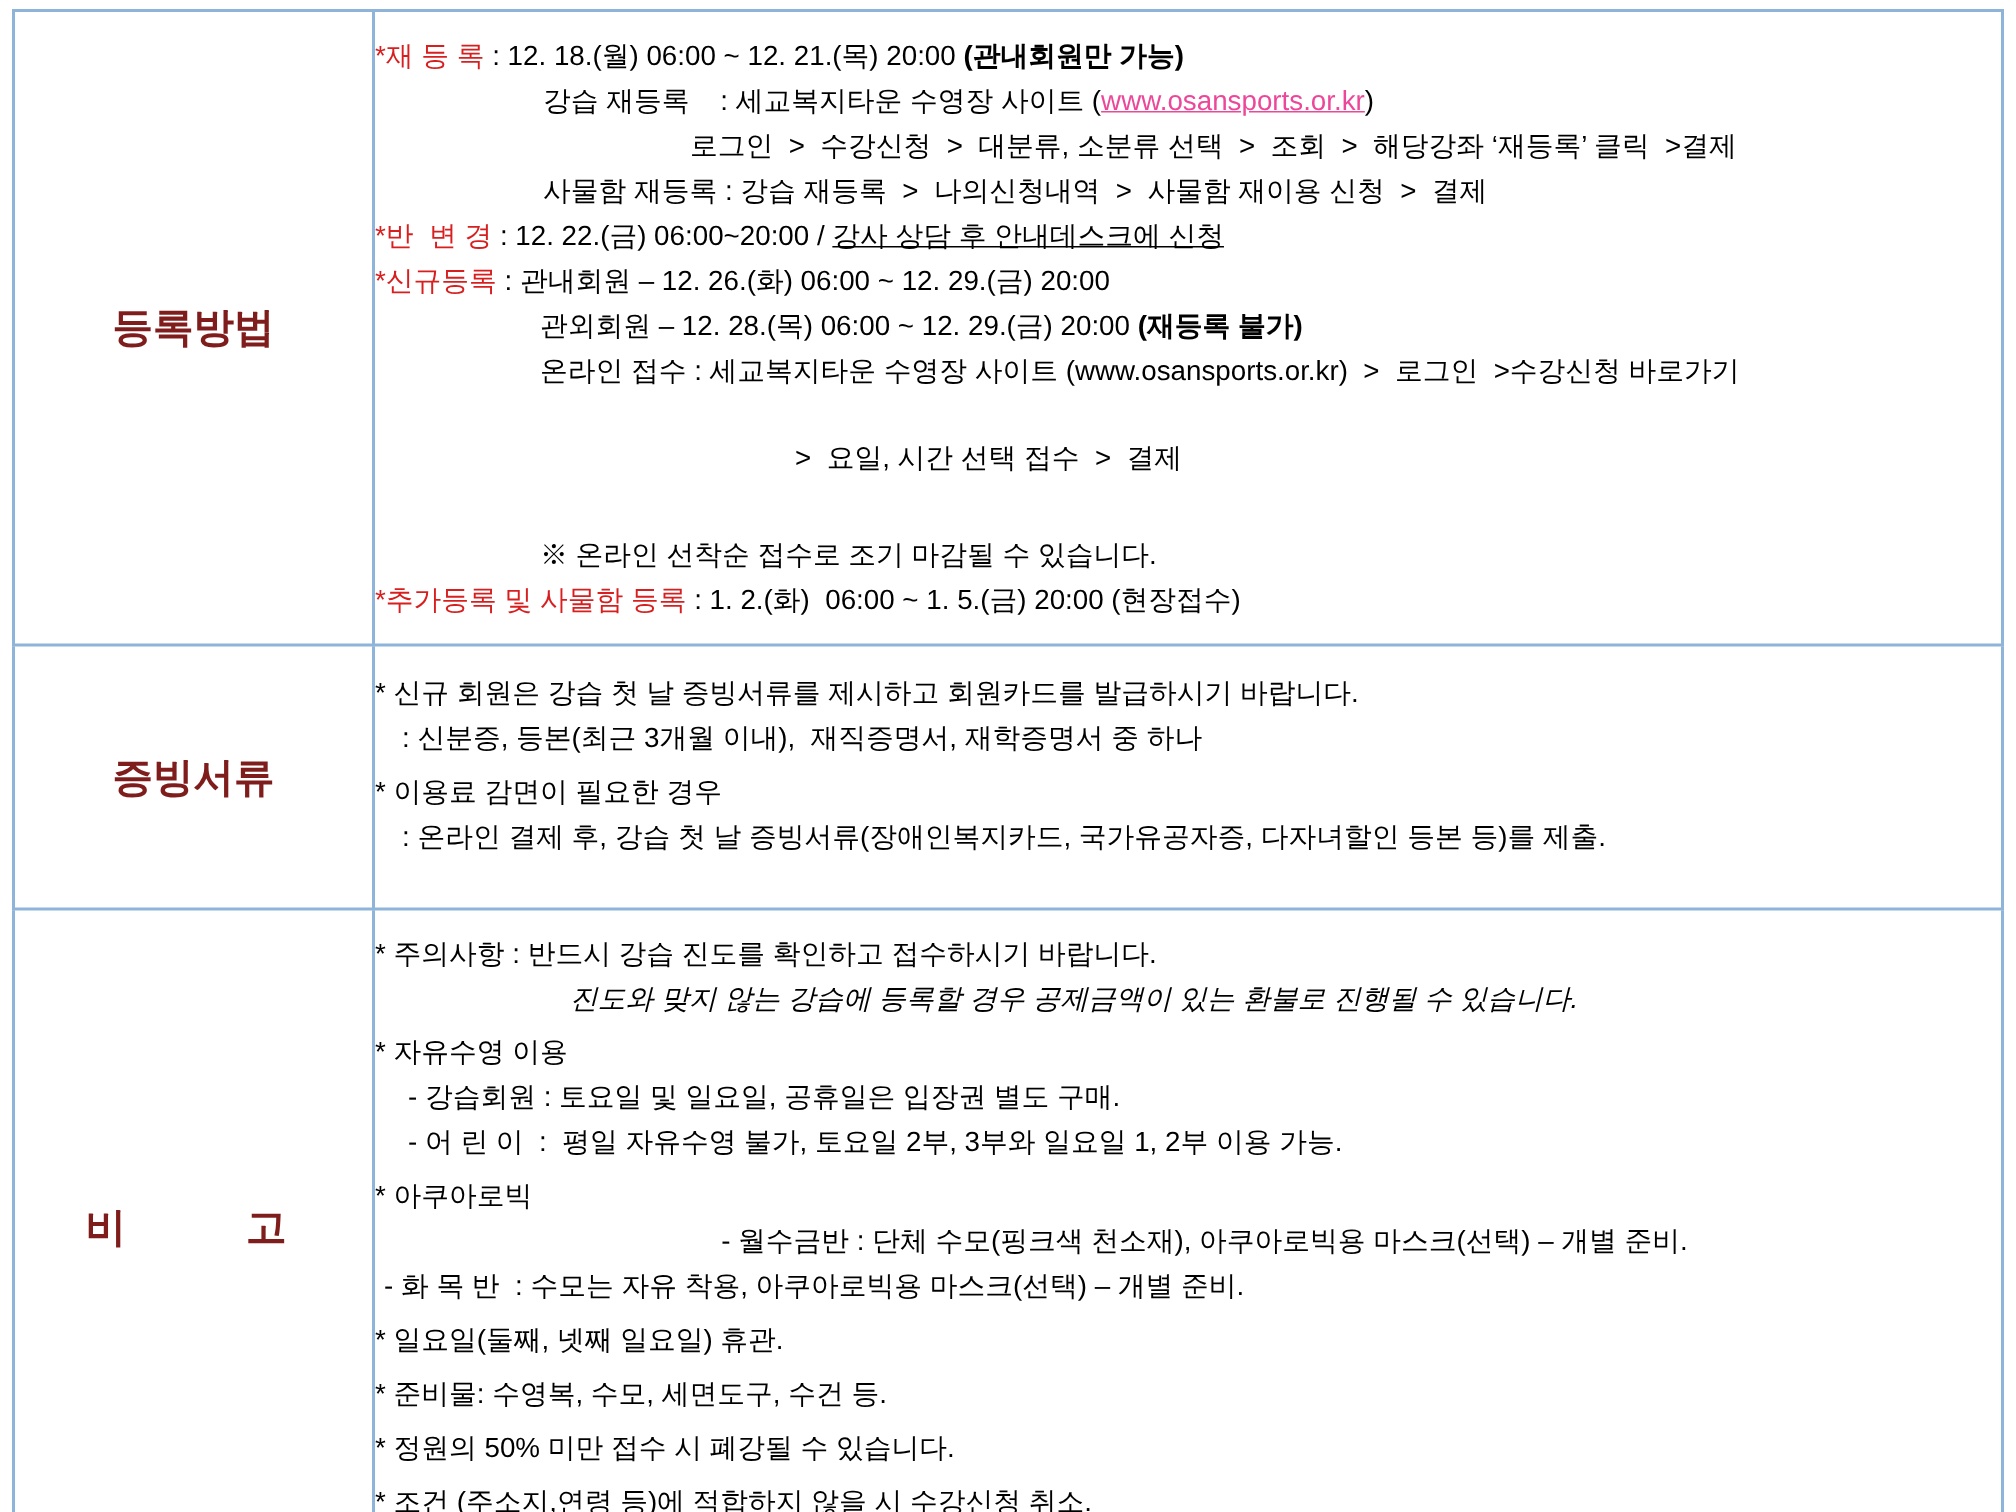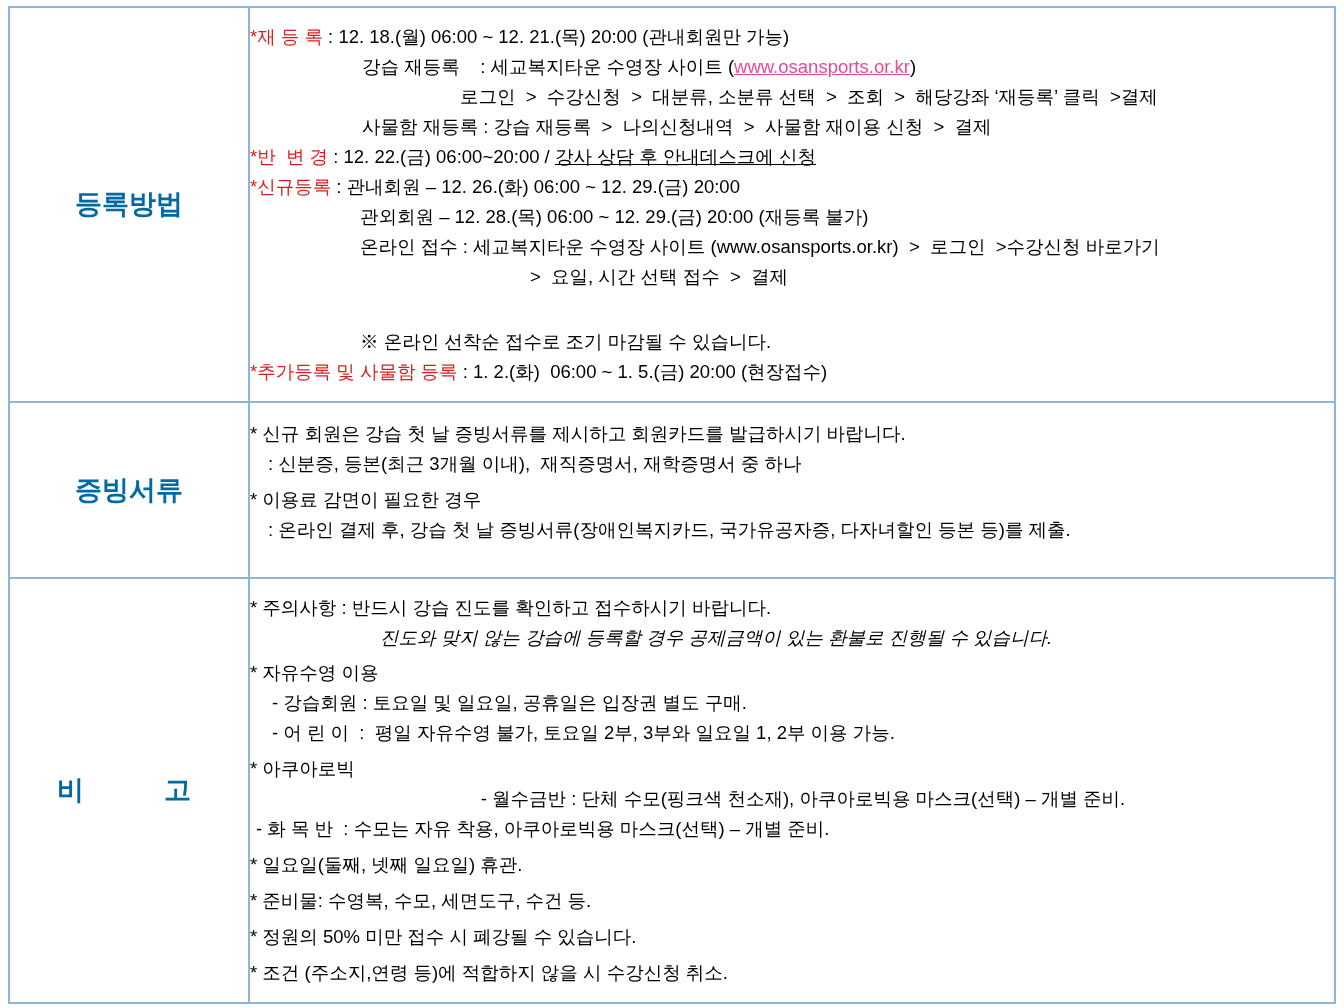"(관내회원만 가능)" .bold { font-weight: normal -> bold }
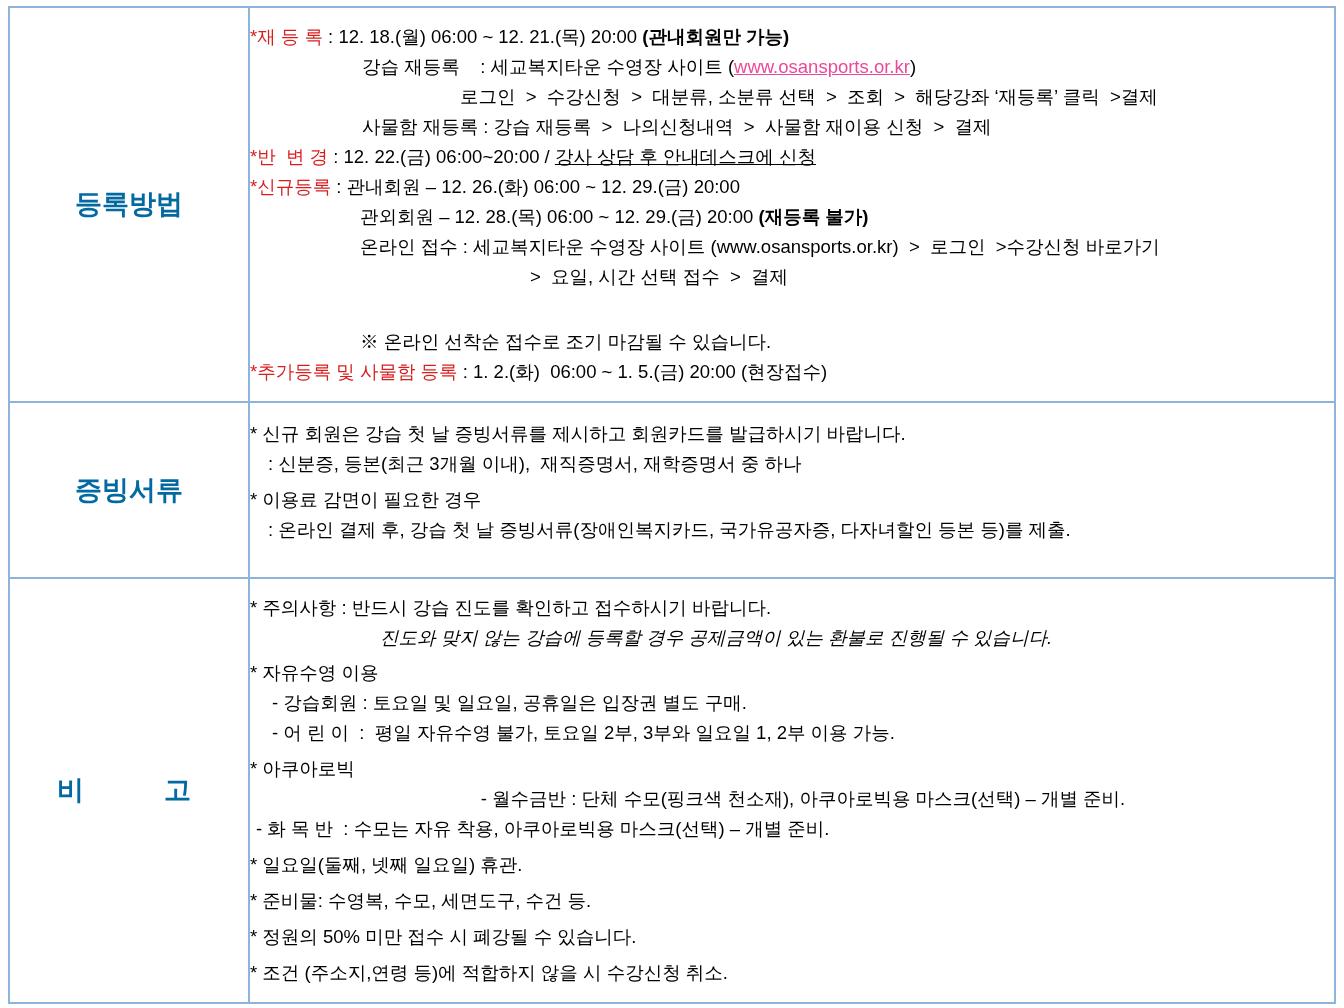"등록방법" .label-text { color: #0369a1 -> #7f1d1d }
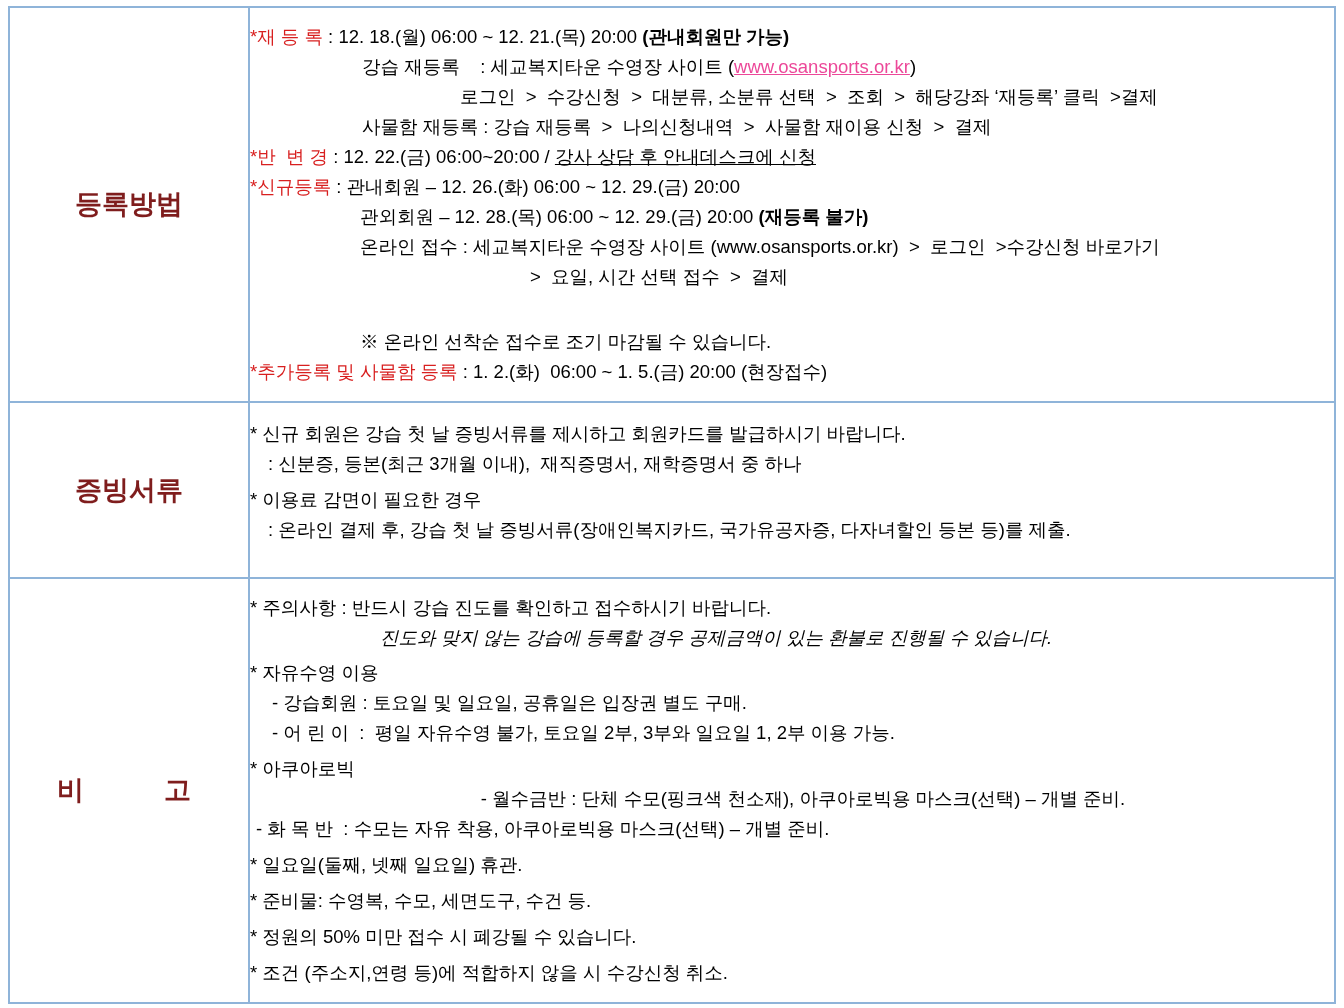"> 요일, 시간 선택 접수" .indent5 { margin-top: none -> 28px }
